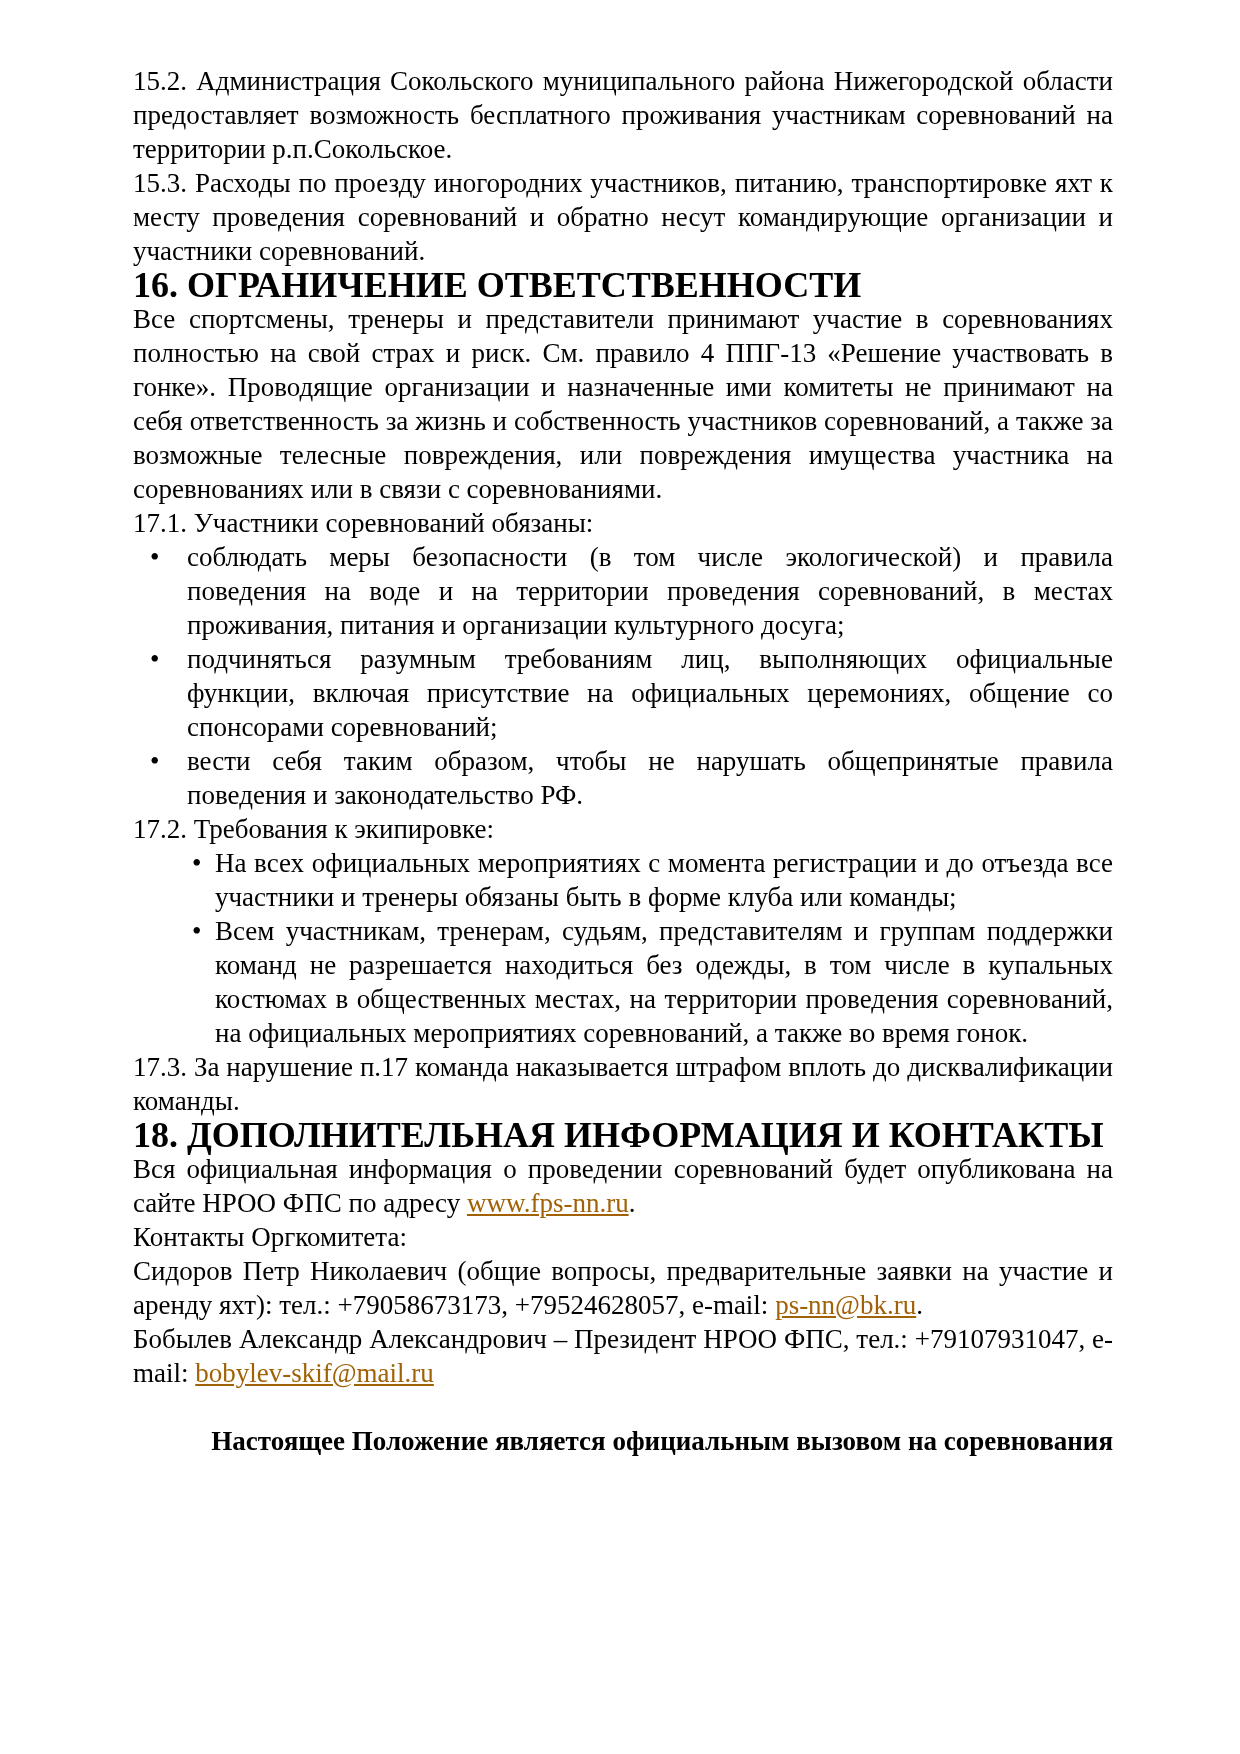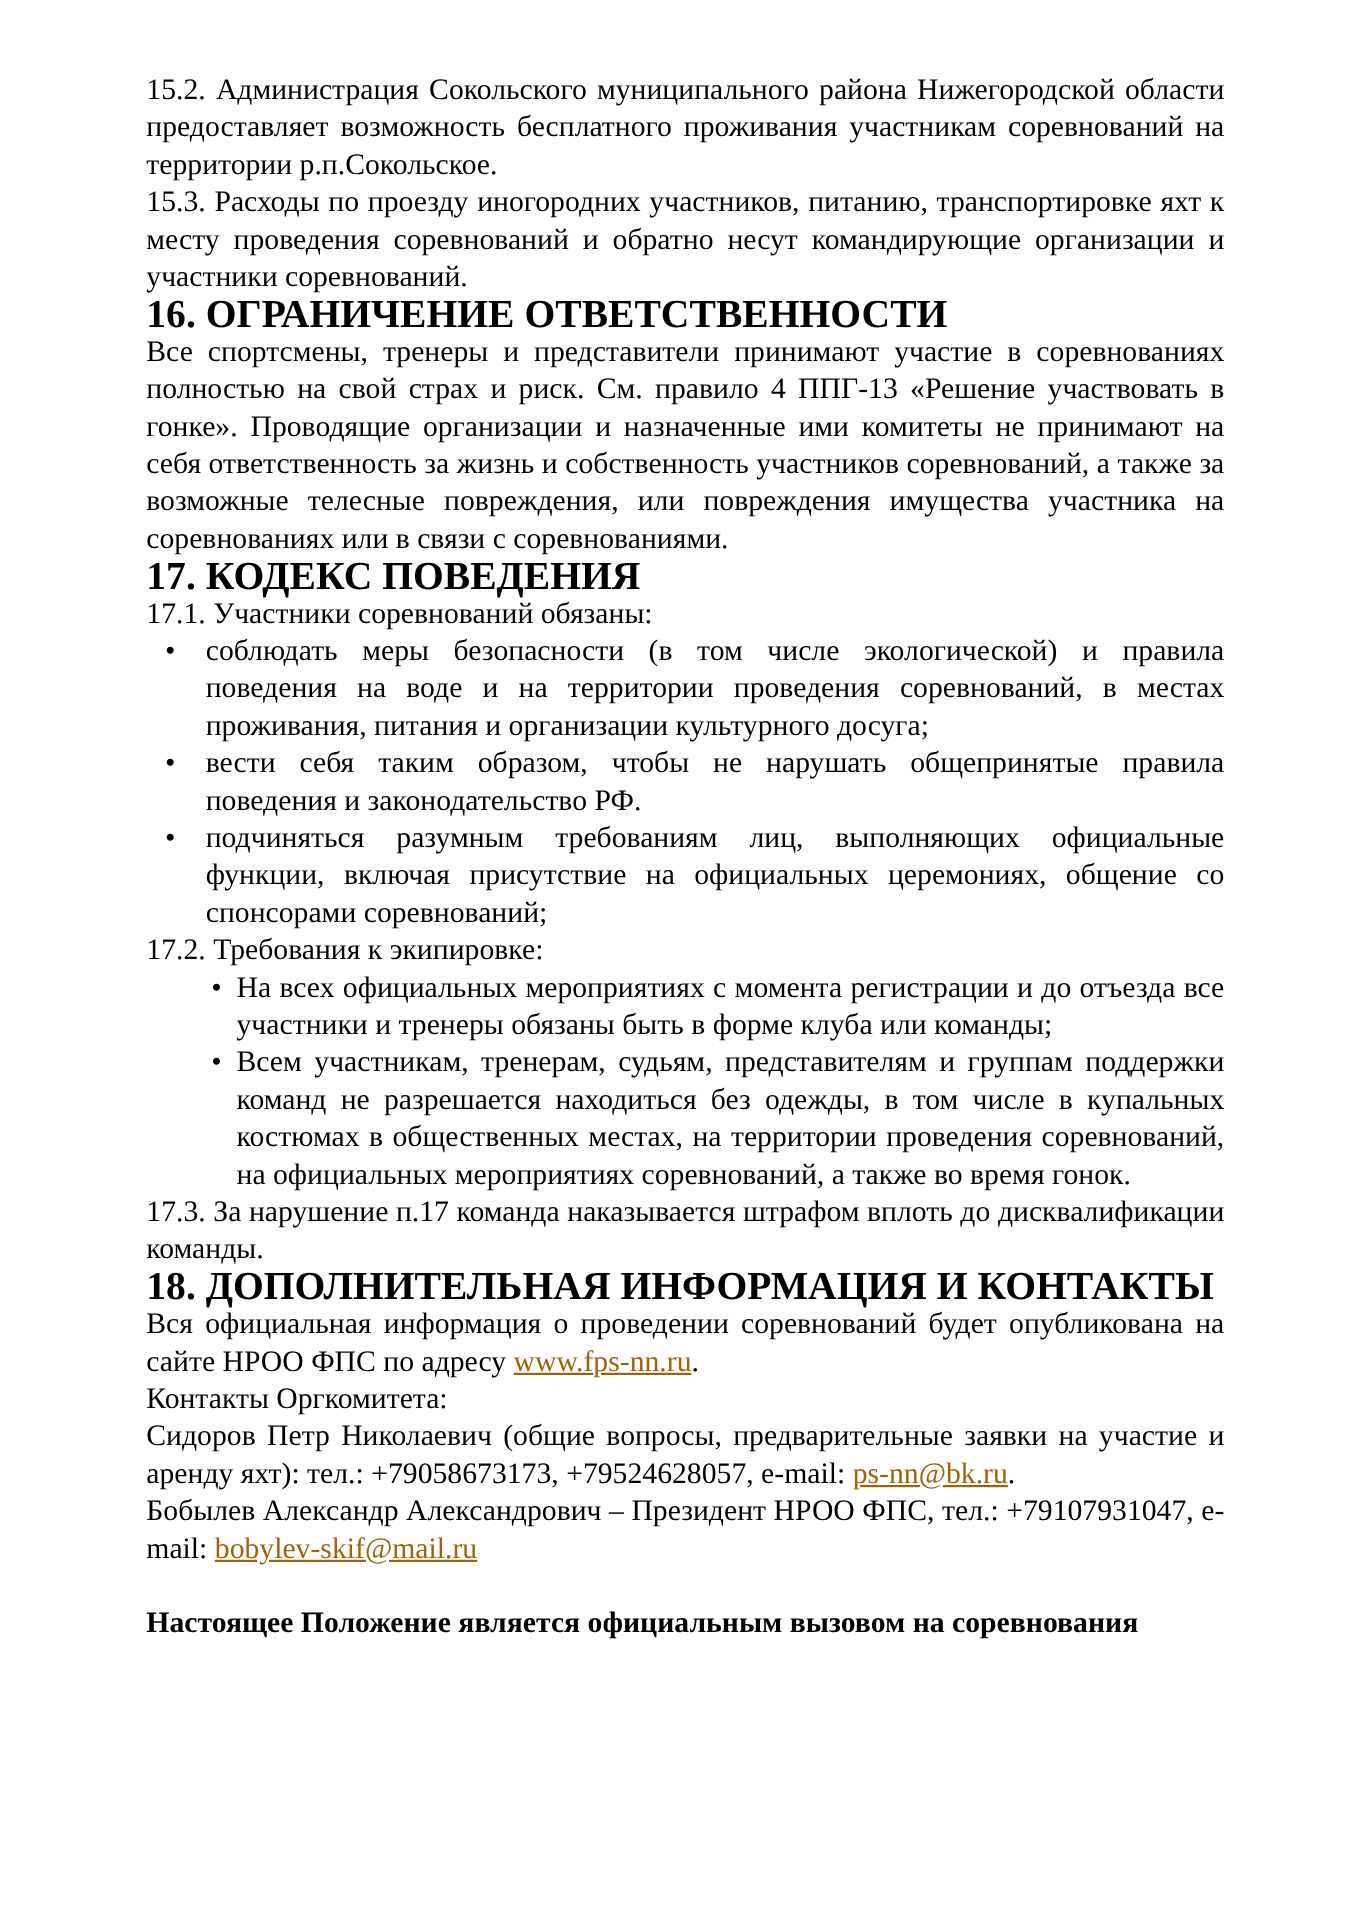"17. КОДЕКС ПОВЕДЕНИЯ" h2.sec-heading { html: <h2>17. КОДЕКС ПОВЕДЕНИЯ</h2> -> none }
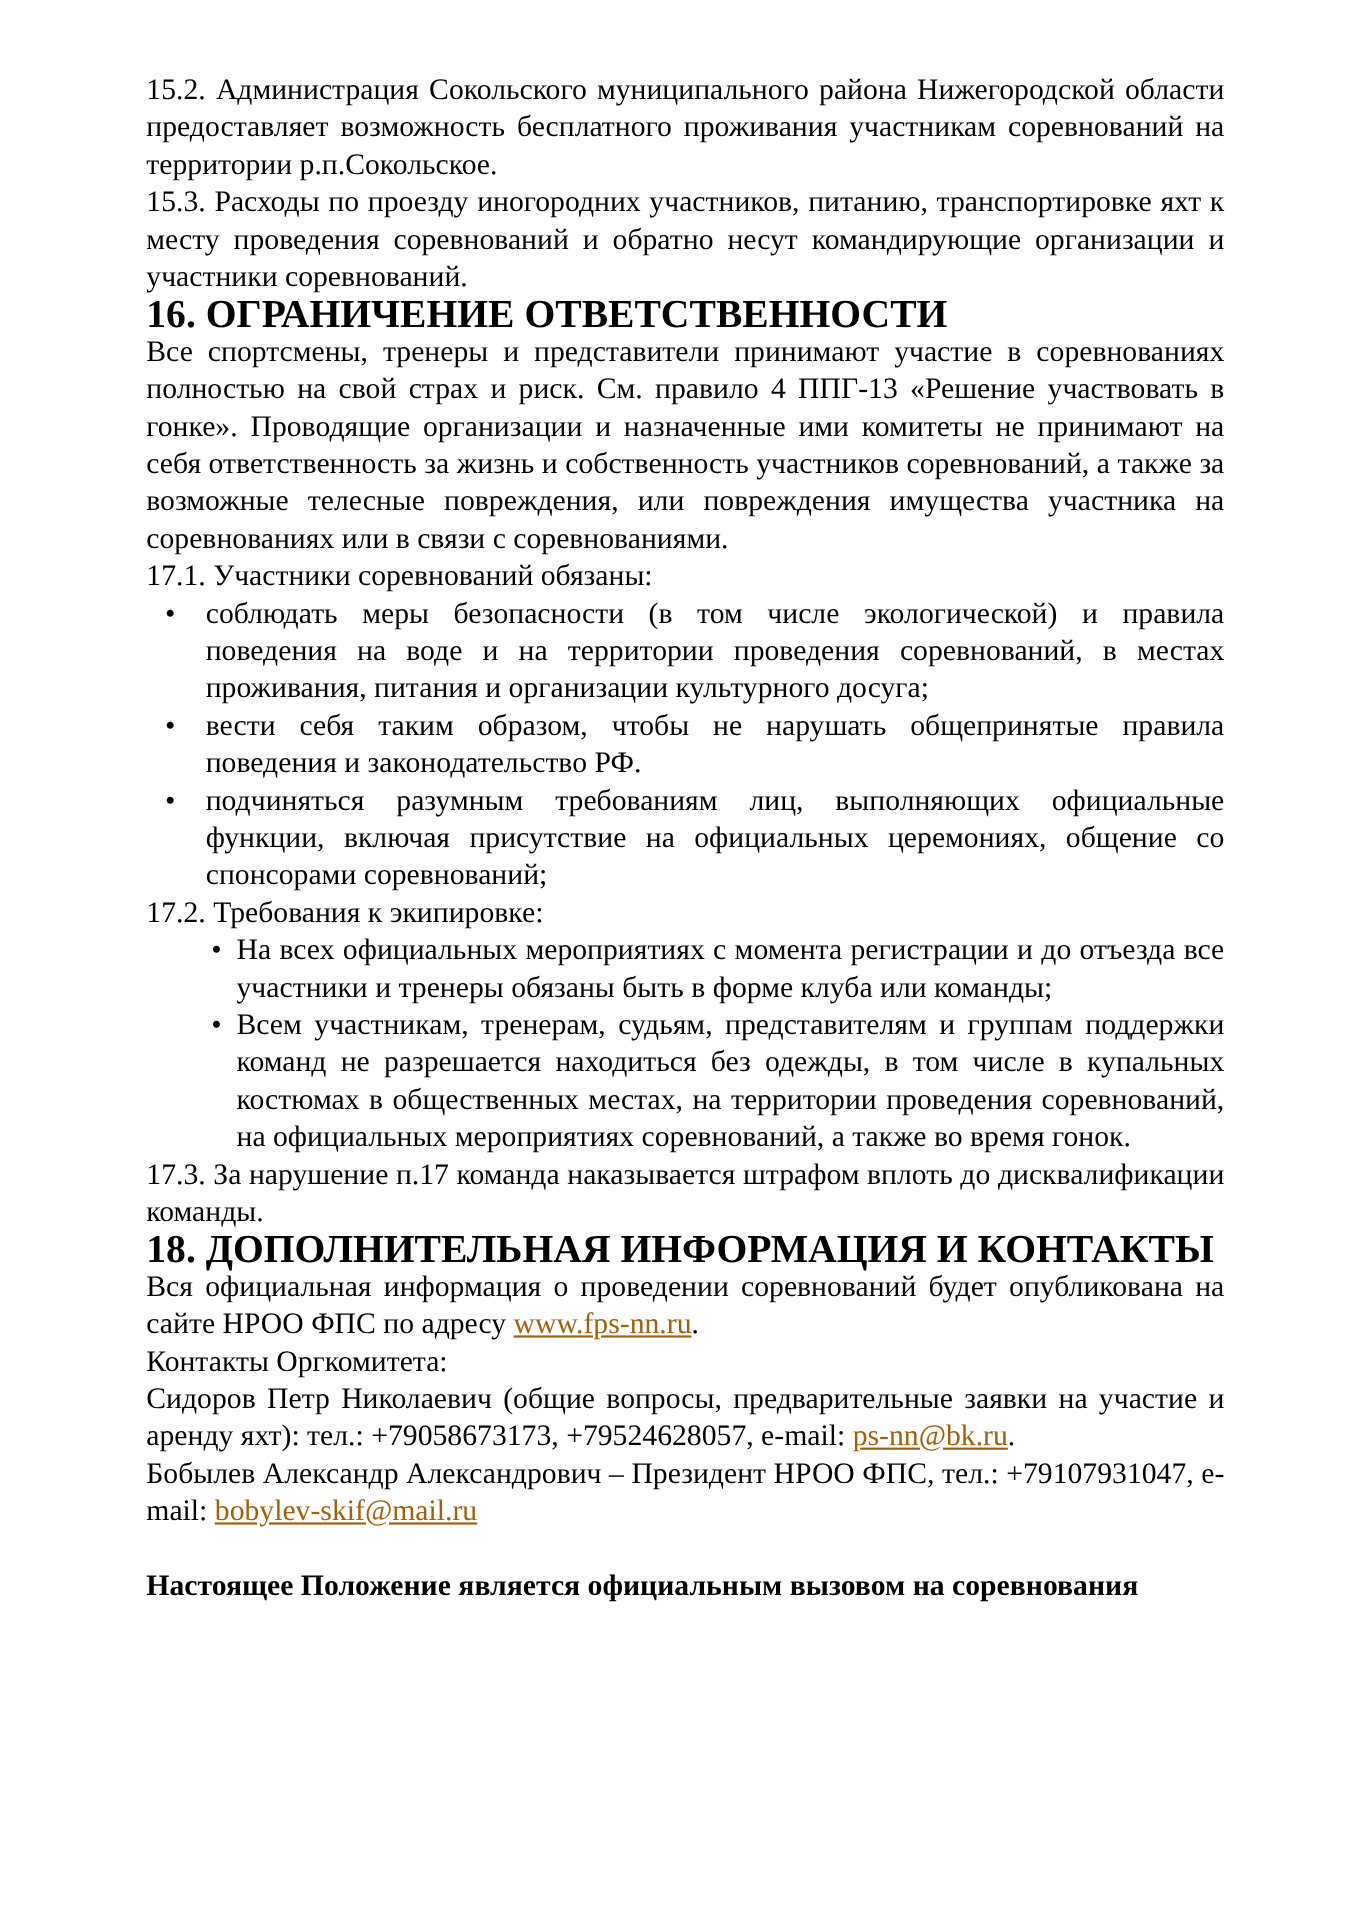"вести себя таким образом, чтобы" li { order: before "подчиняться разумным требованиям лиц," -> after "подчиняться разумным требованиям лиц," }
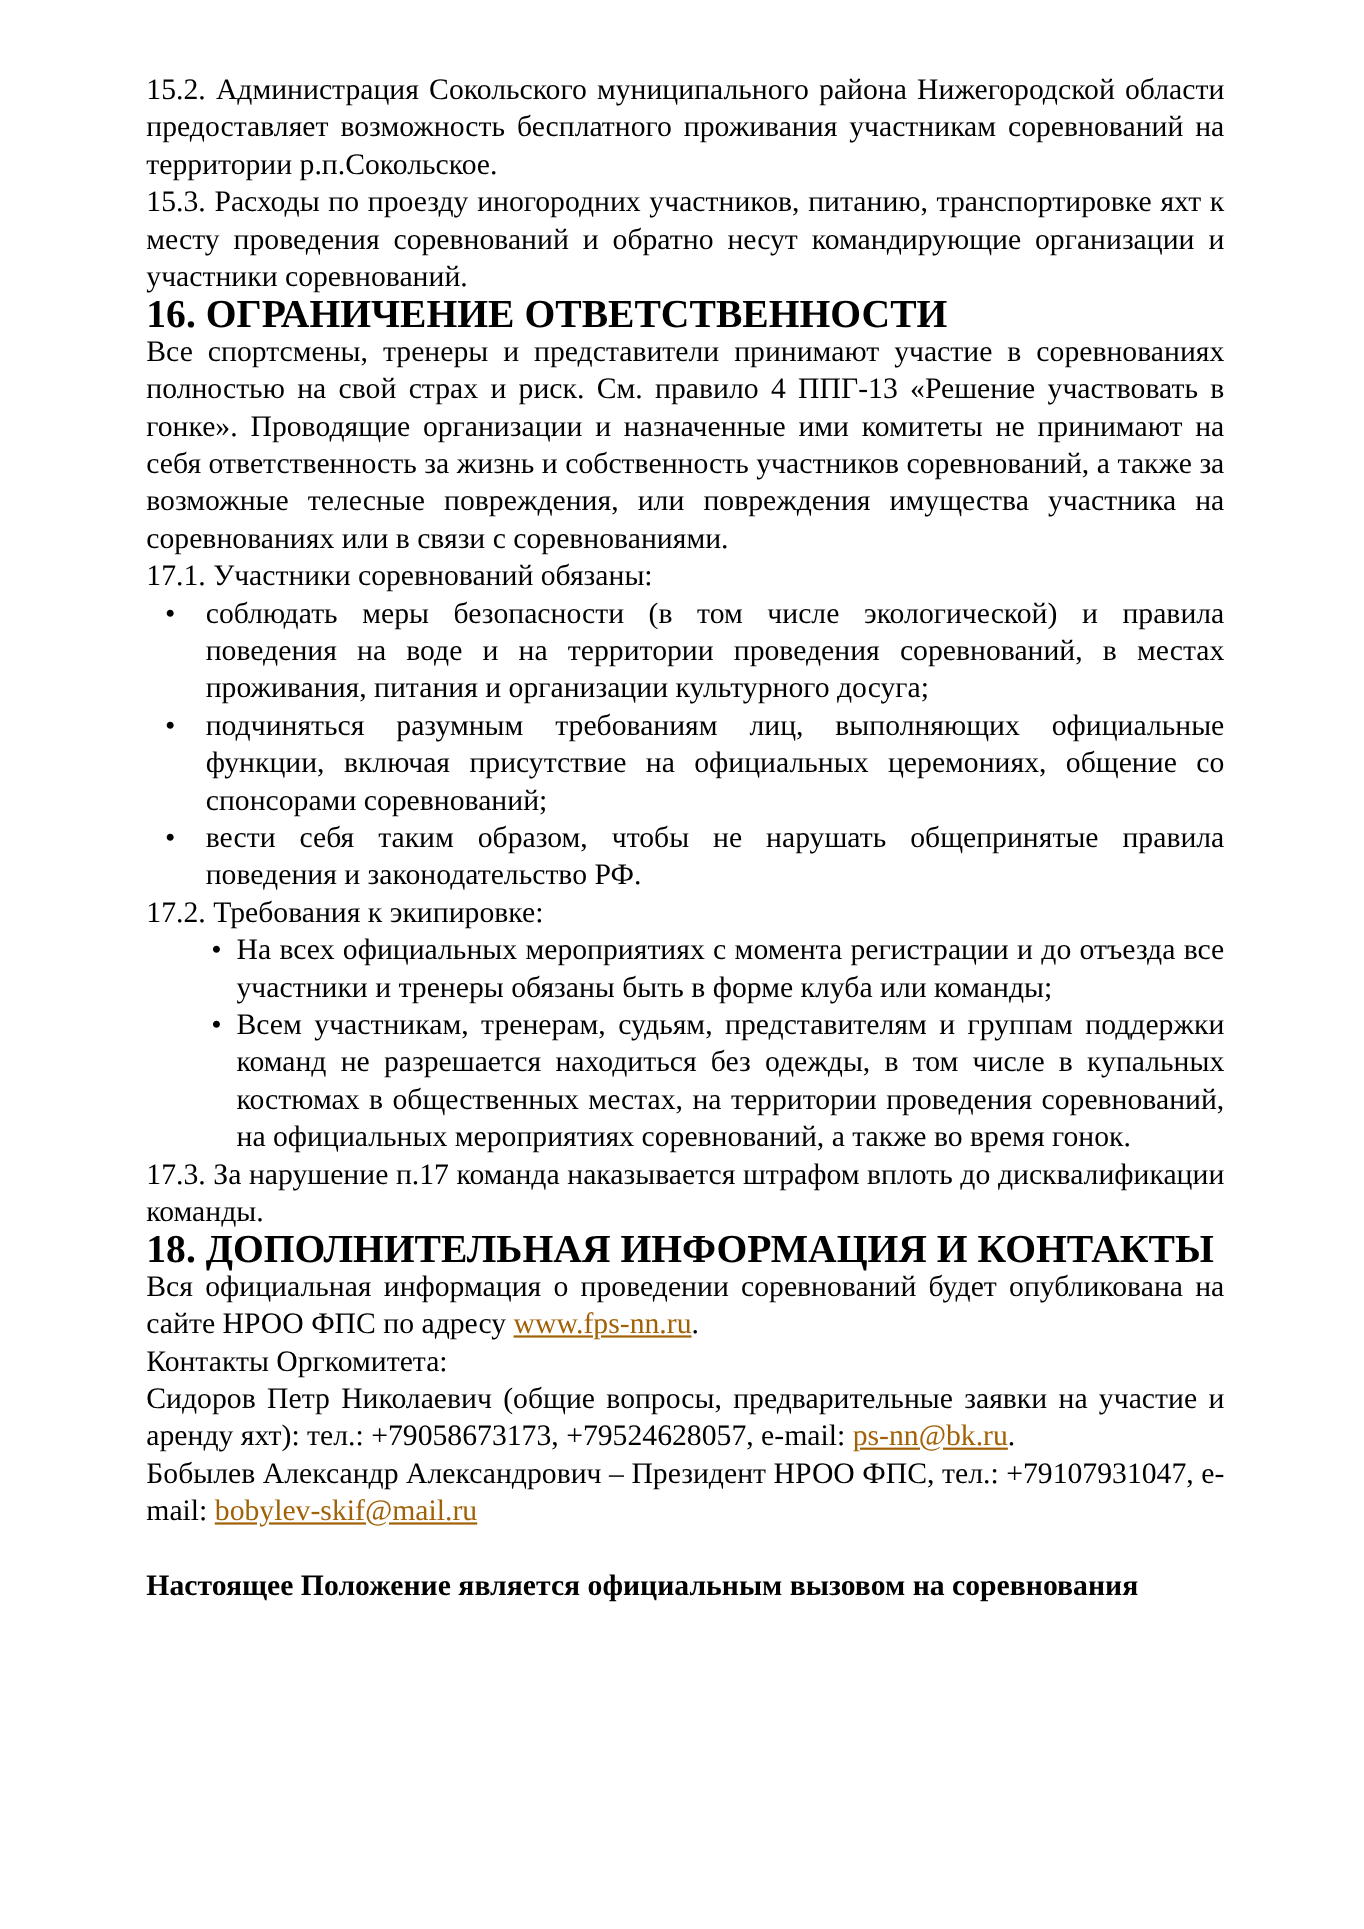"Настоящее Положение является официальным" p.footer-note { text-align: left -> right }
